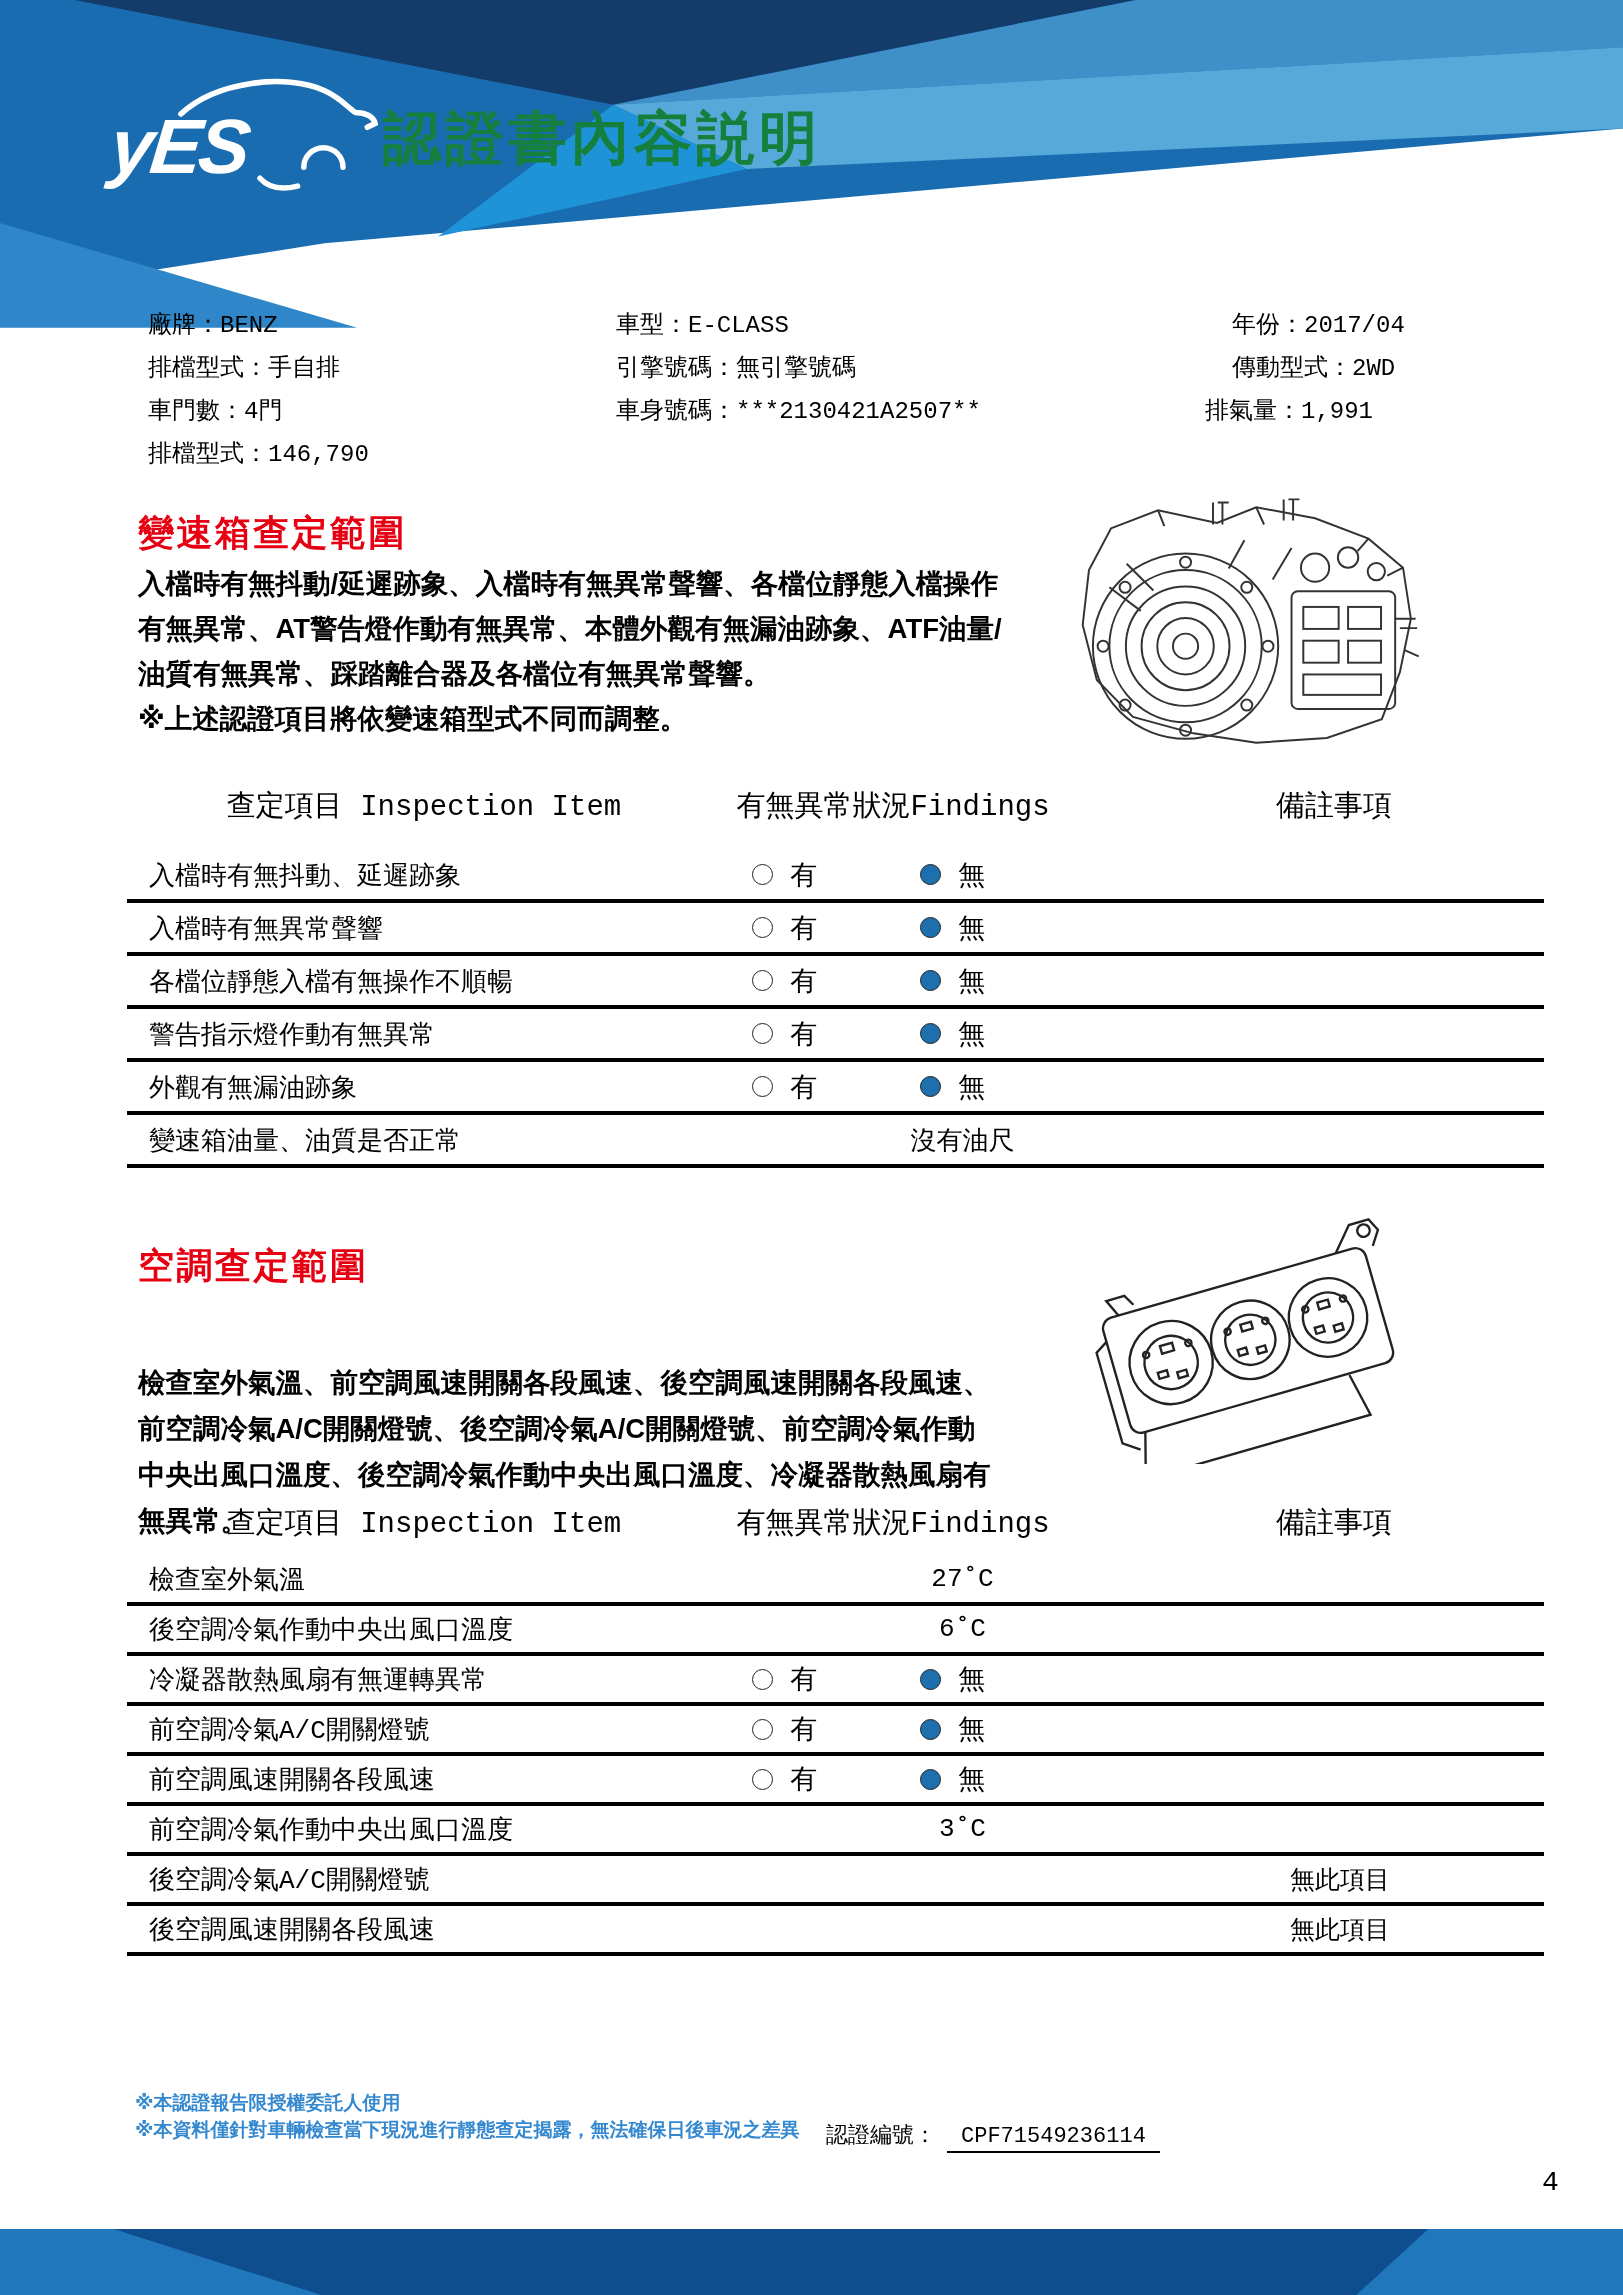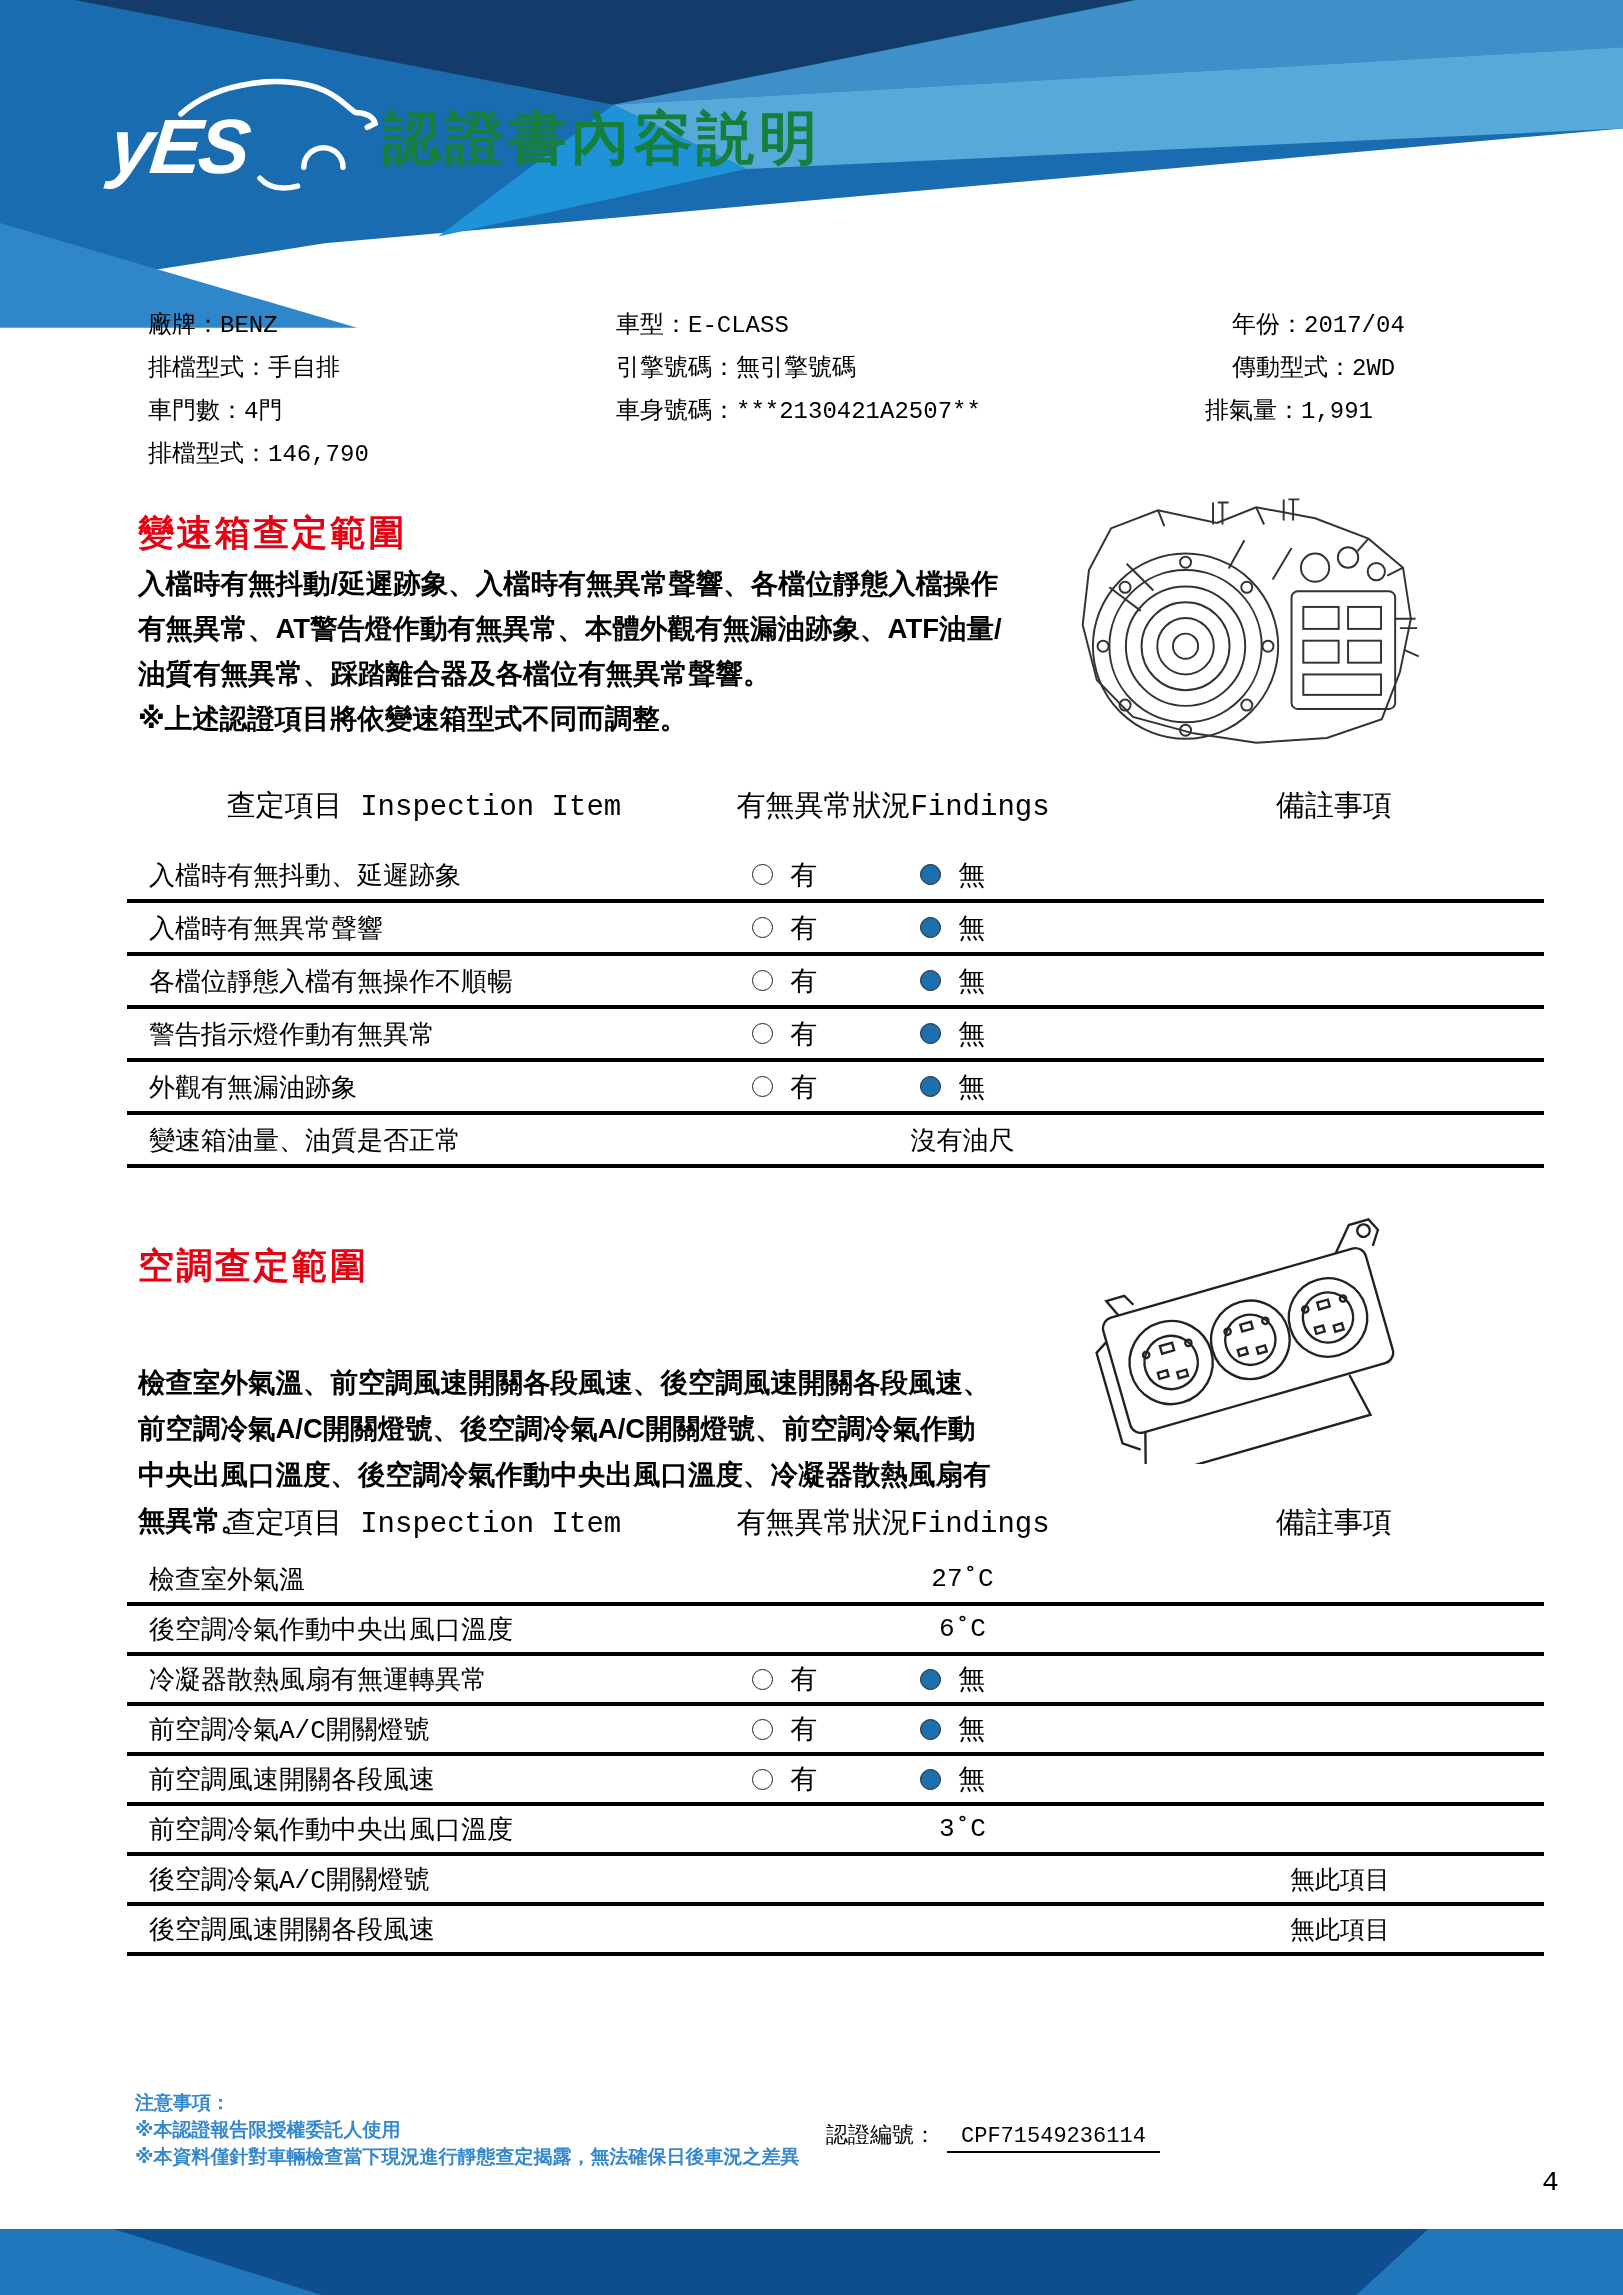"注意事項：" div { html: <div>注意事項：</div> -> none }
